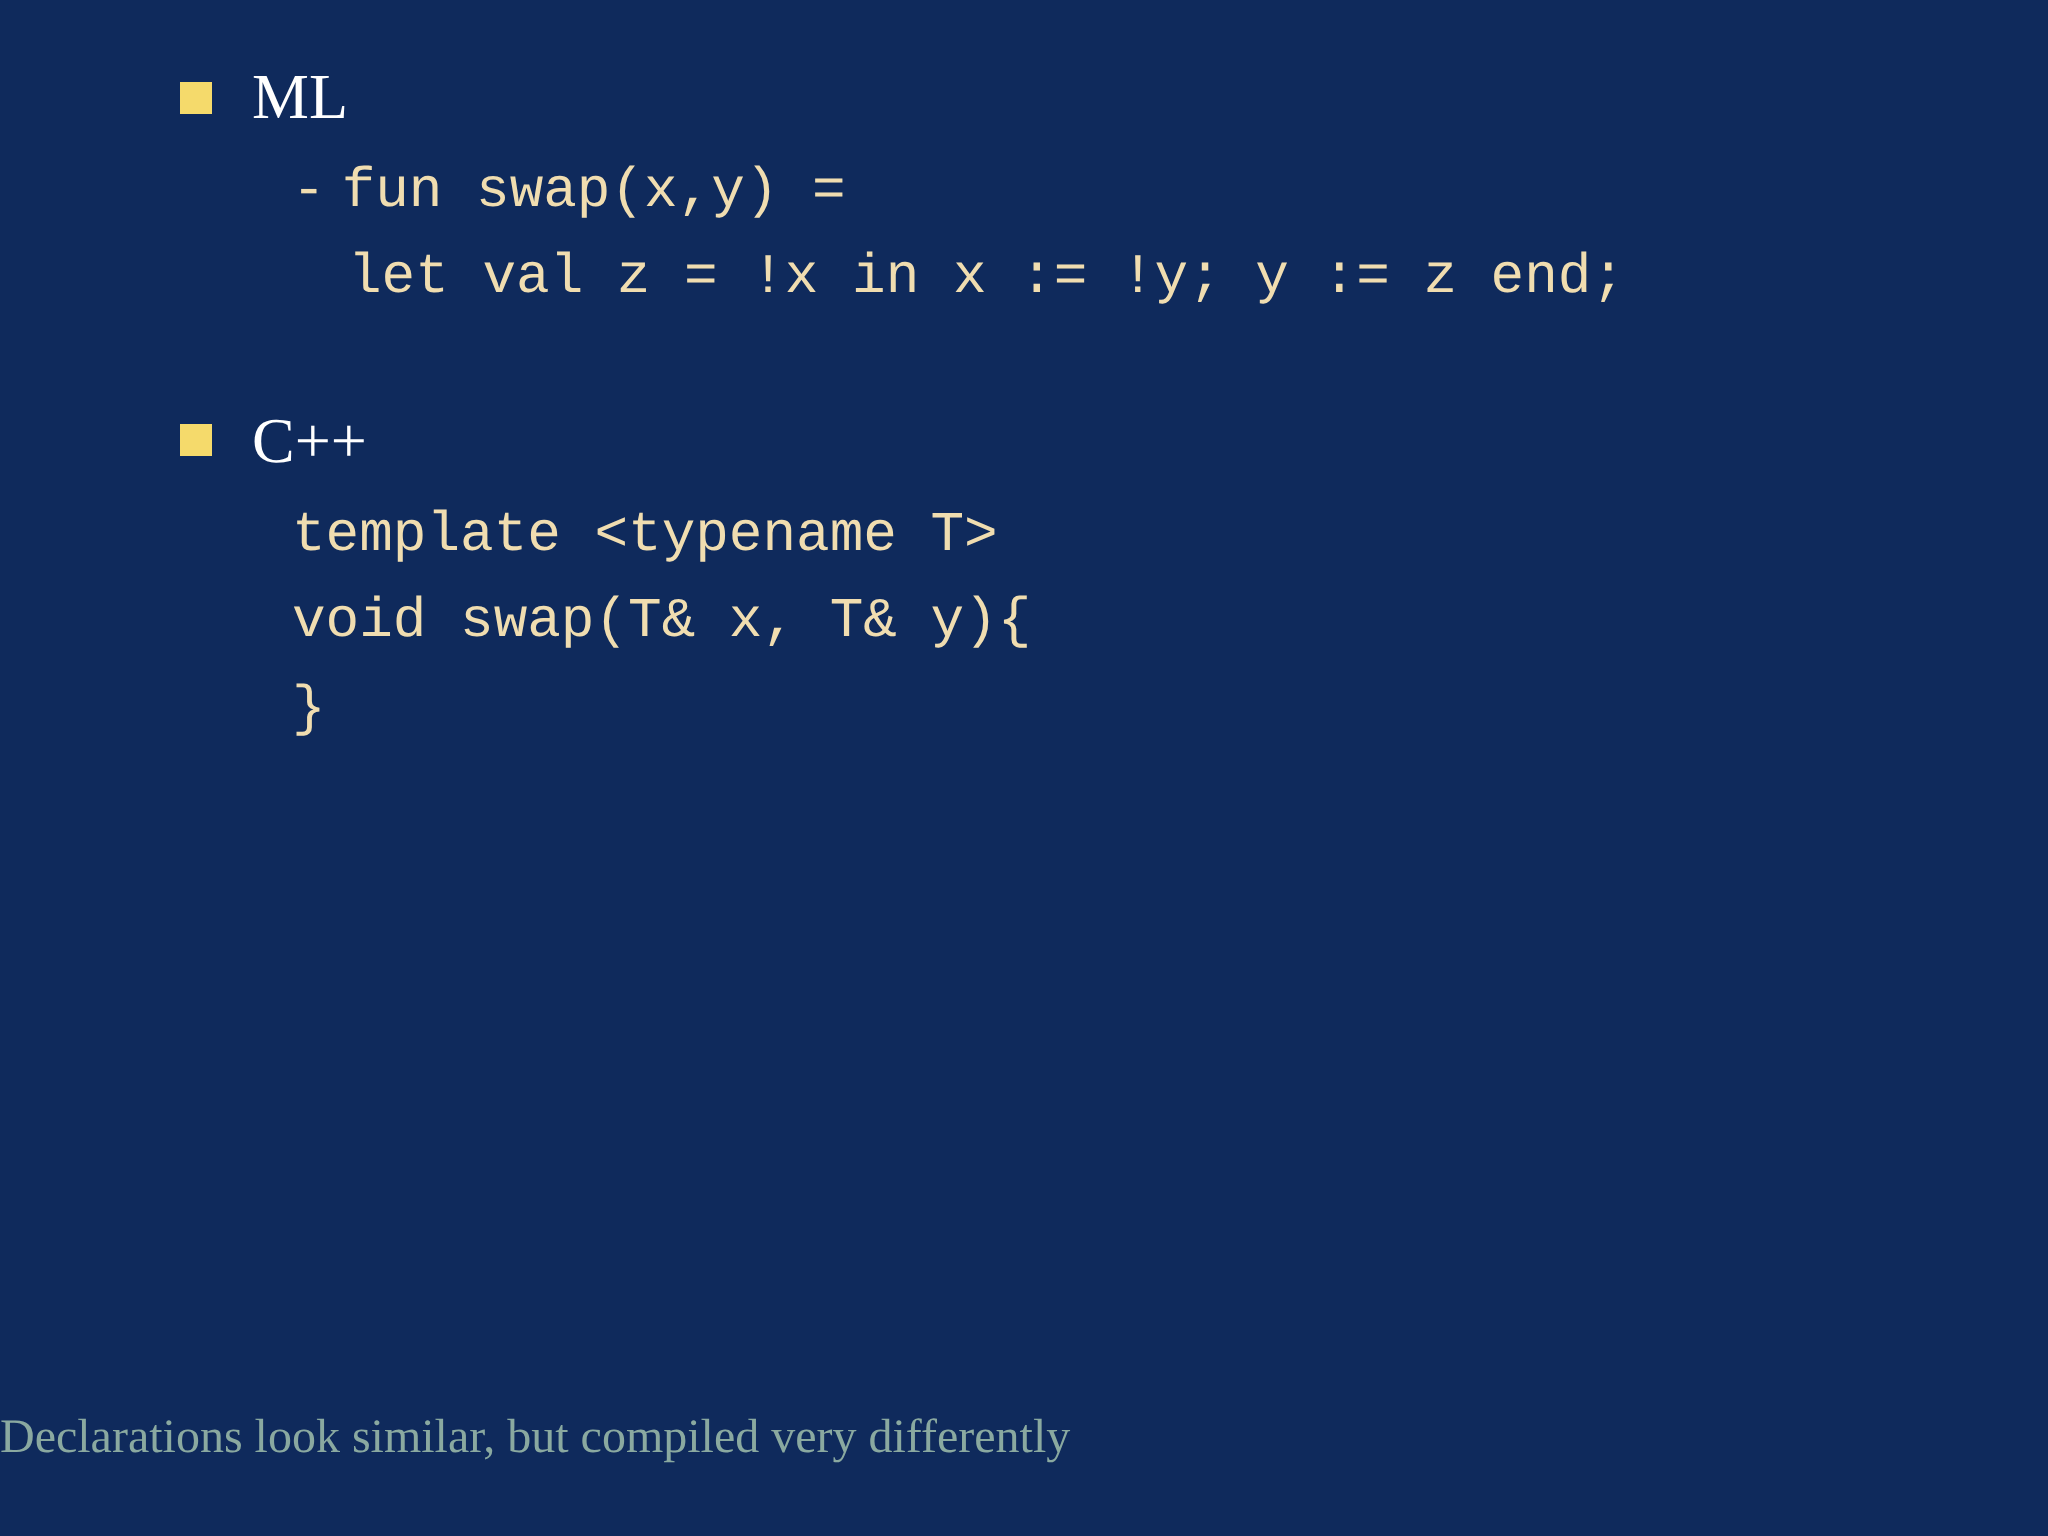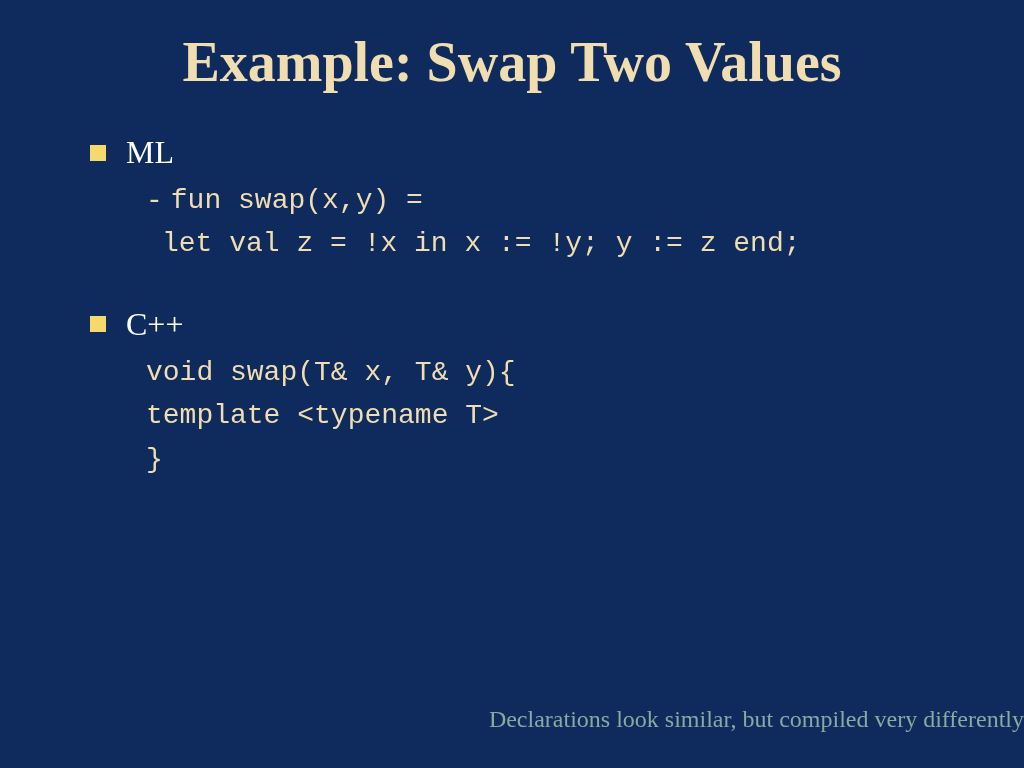"Example: Swap Two Values" h1.title { html: <h1>Example: Swap Two Values</h1> -> none }
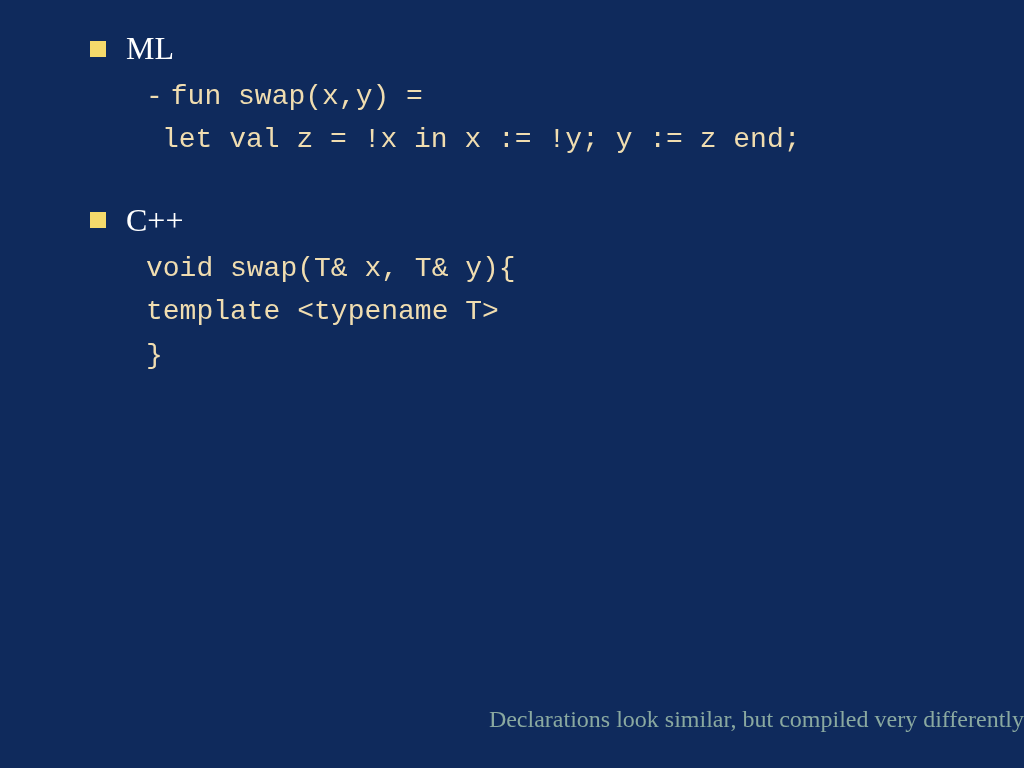"let val z = !x" .code-indent { margin-left: 16px -> 28px }
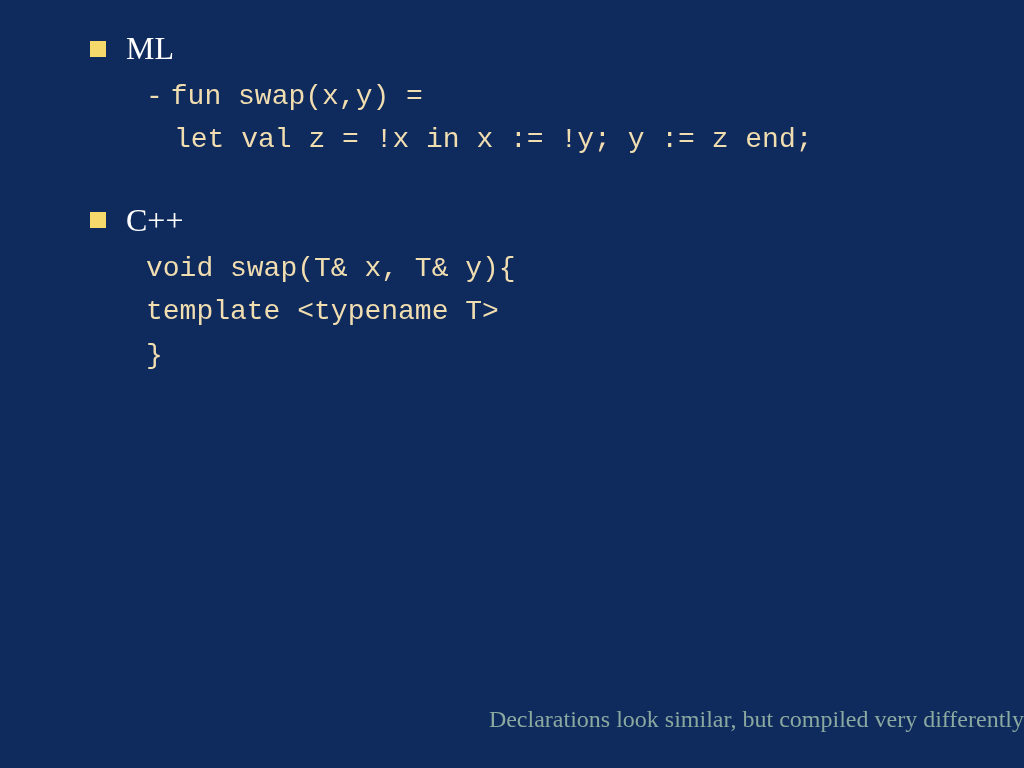"void swap(T& x, T& y){" div.code { order: before "template <typename T>" -> after "template <typename T>" }
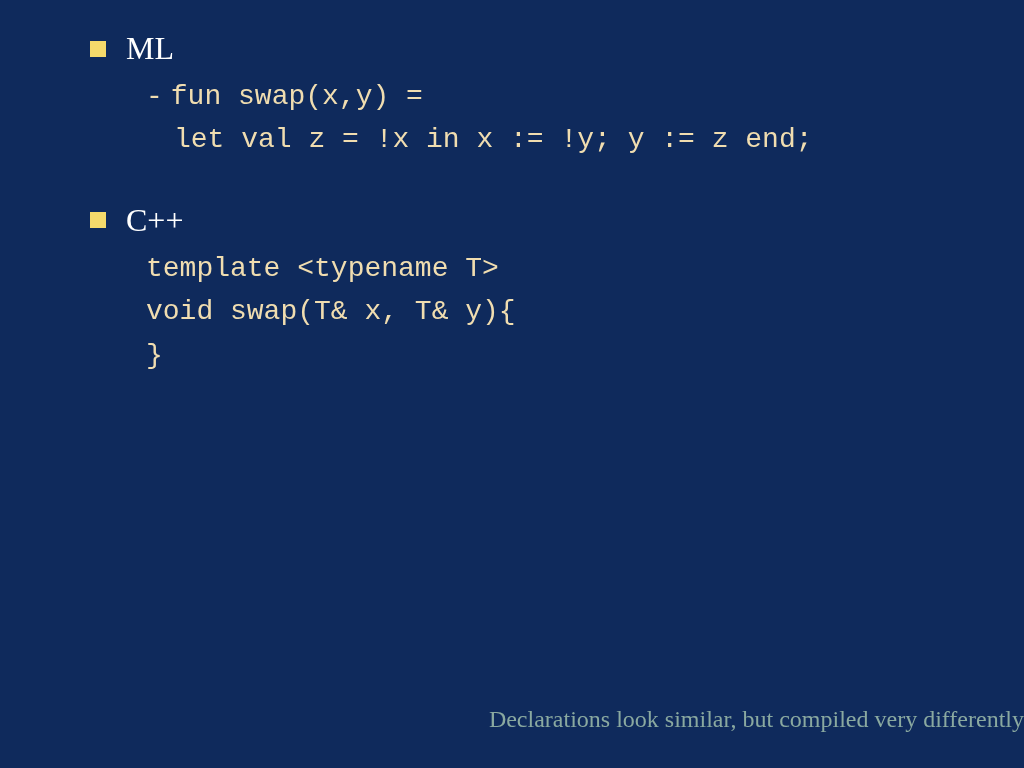"Declarations look similar, but compiled" .footer-note { text-align: right -> left }
